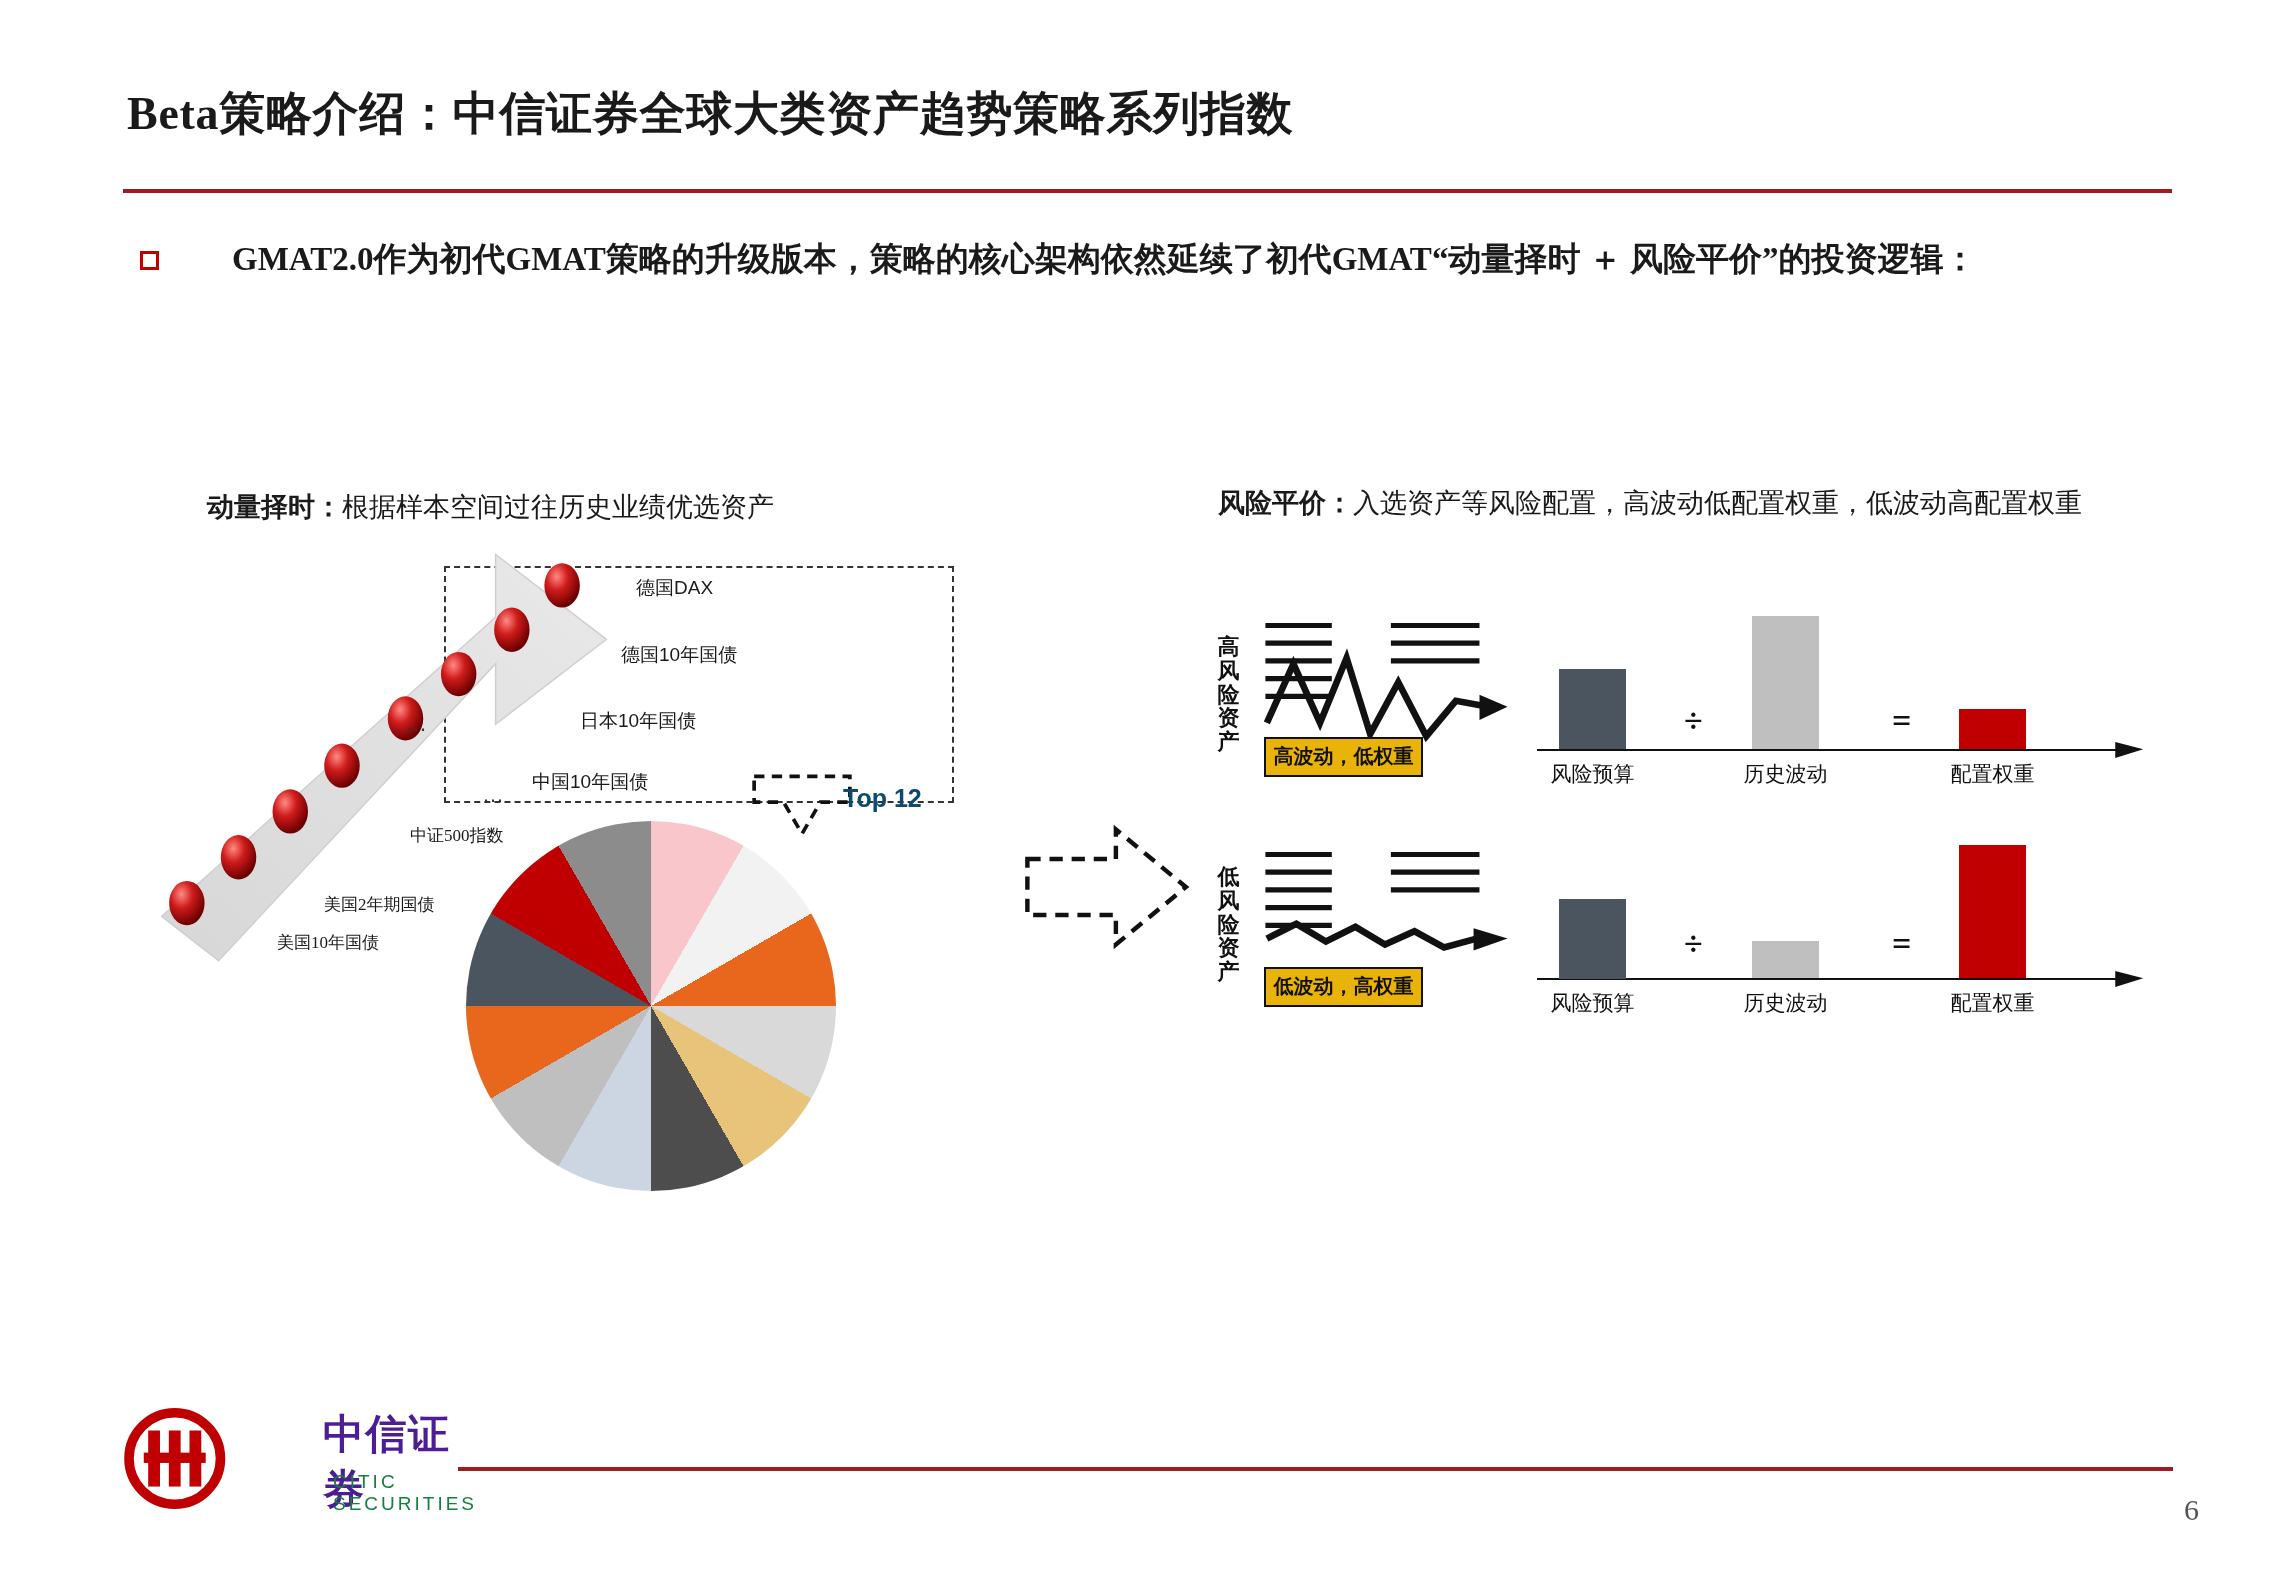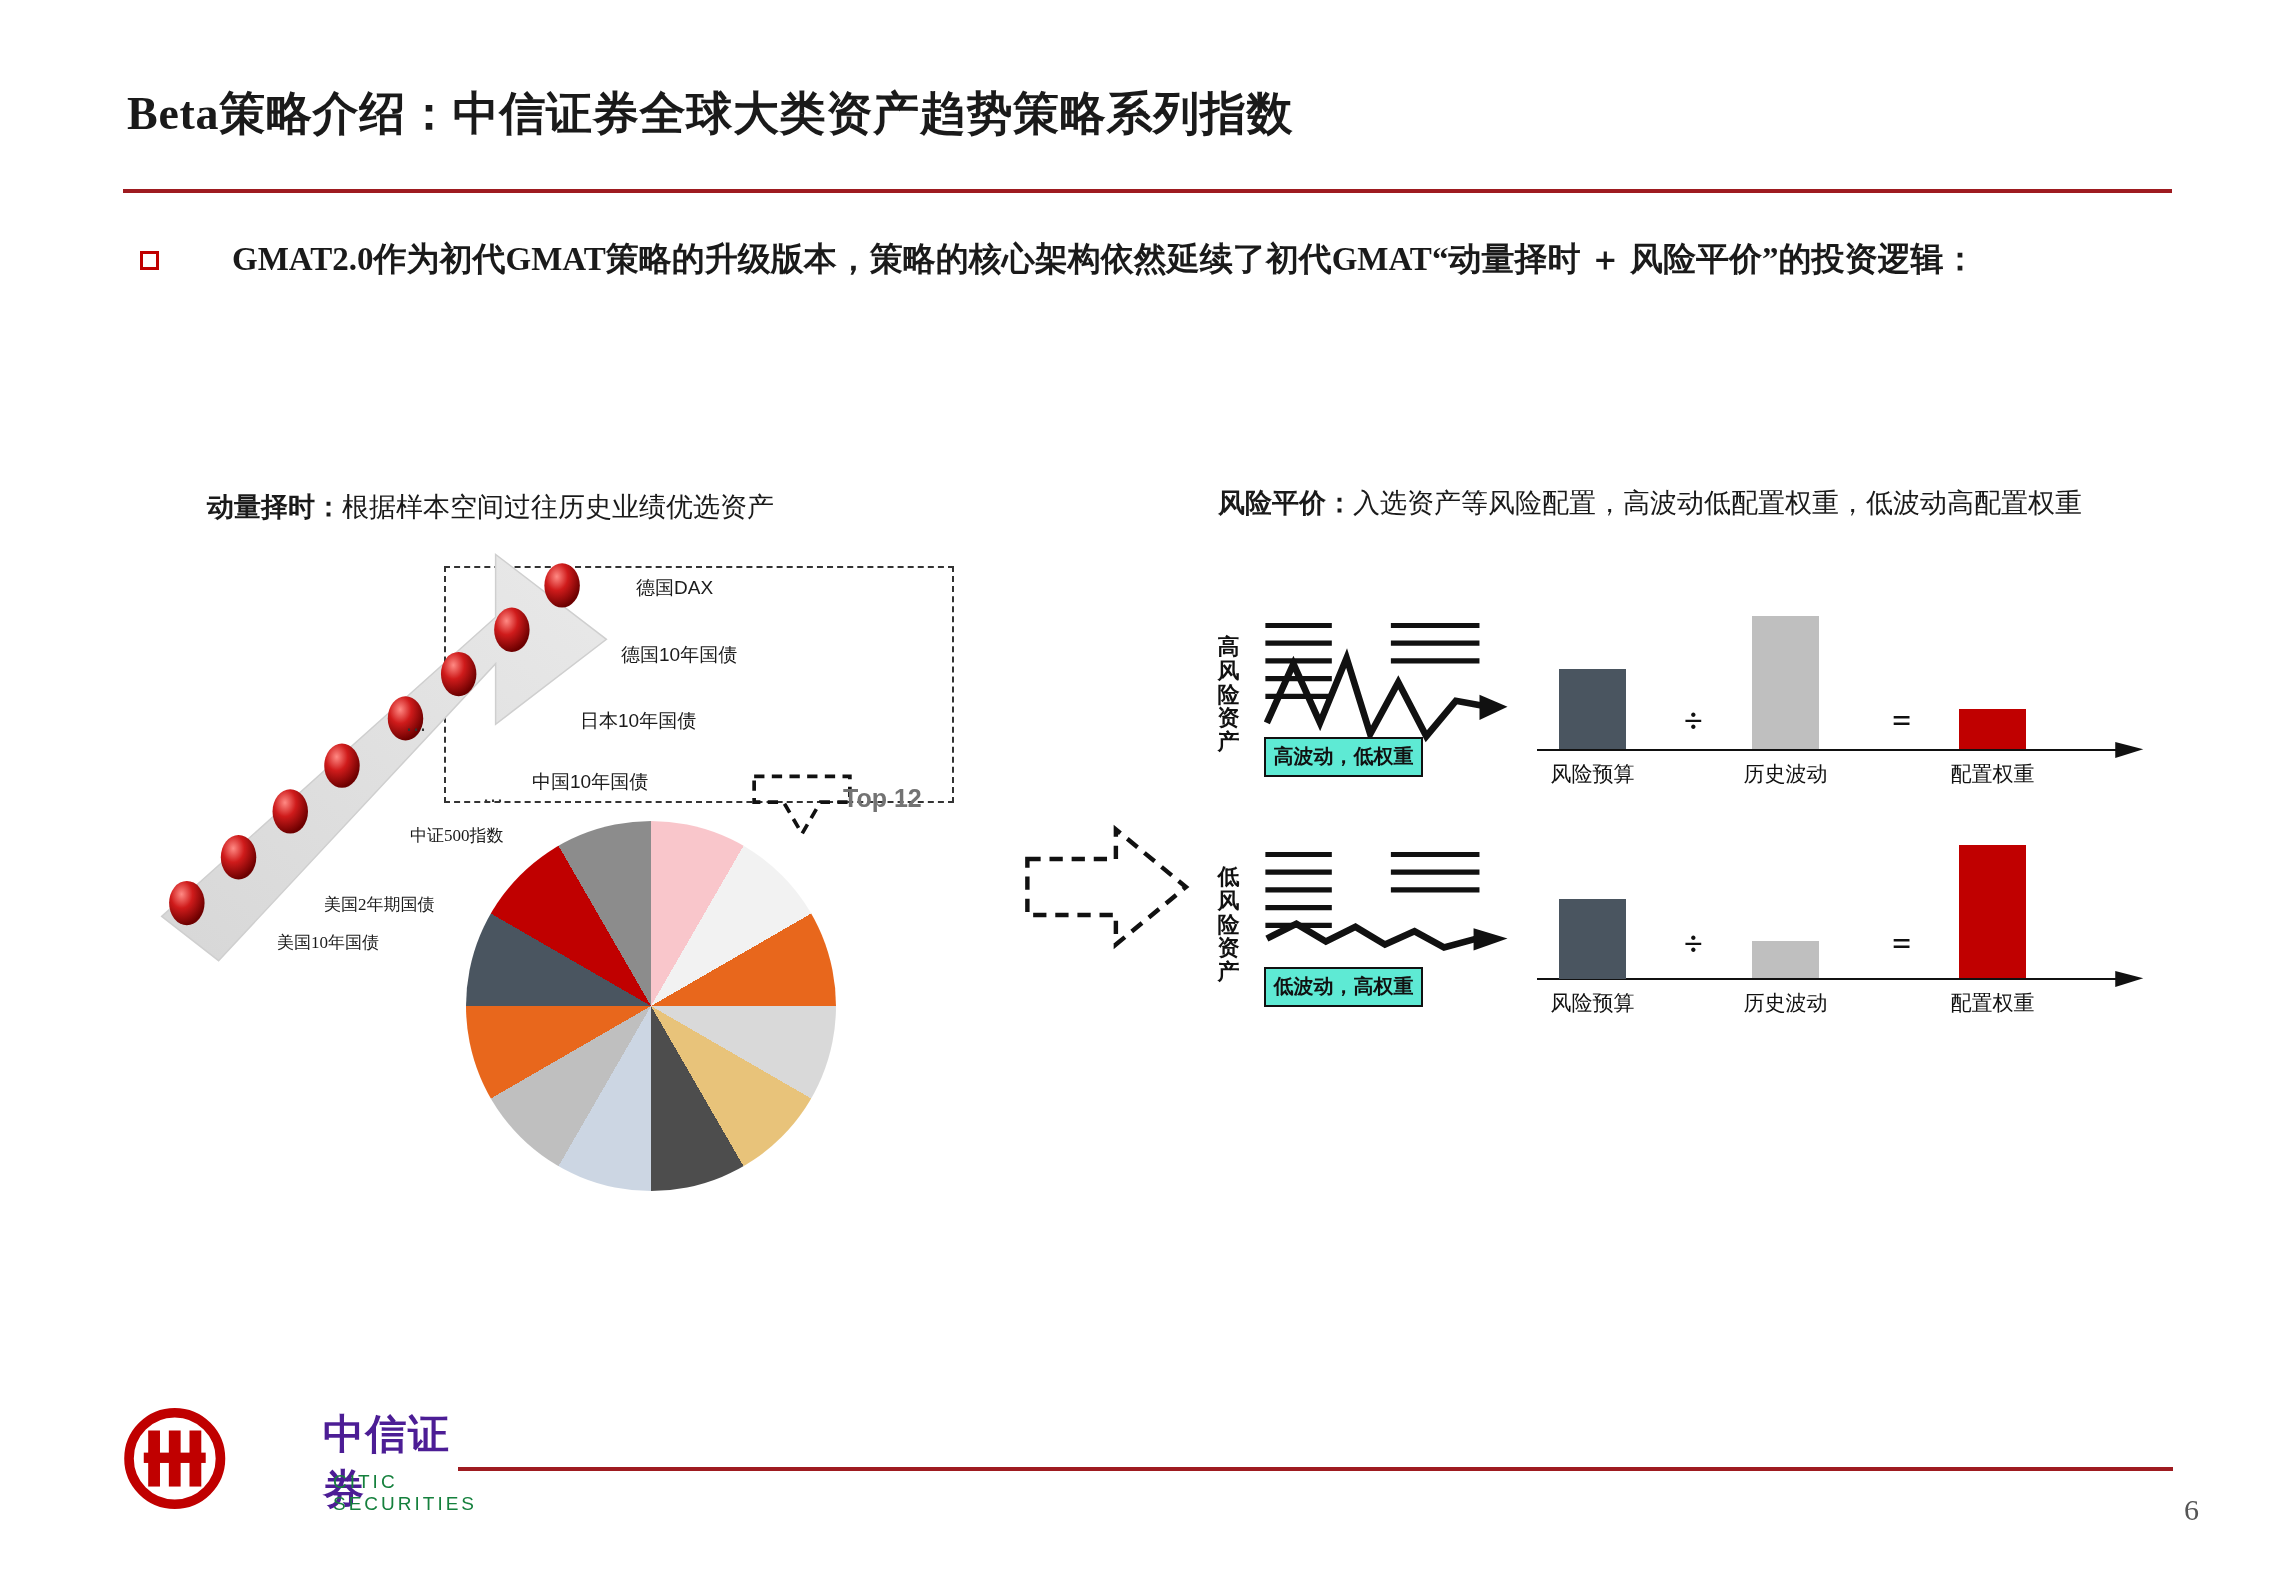"高波动，低权重" .tag { background: #5eead4 -> #eab308 }
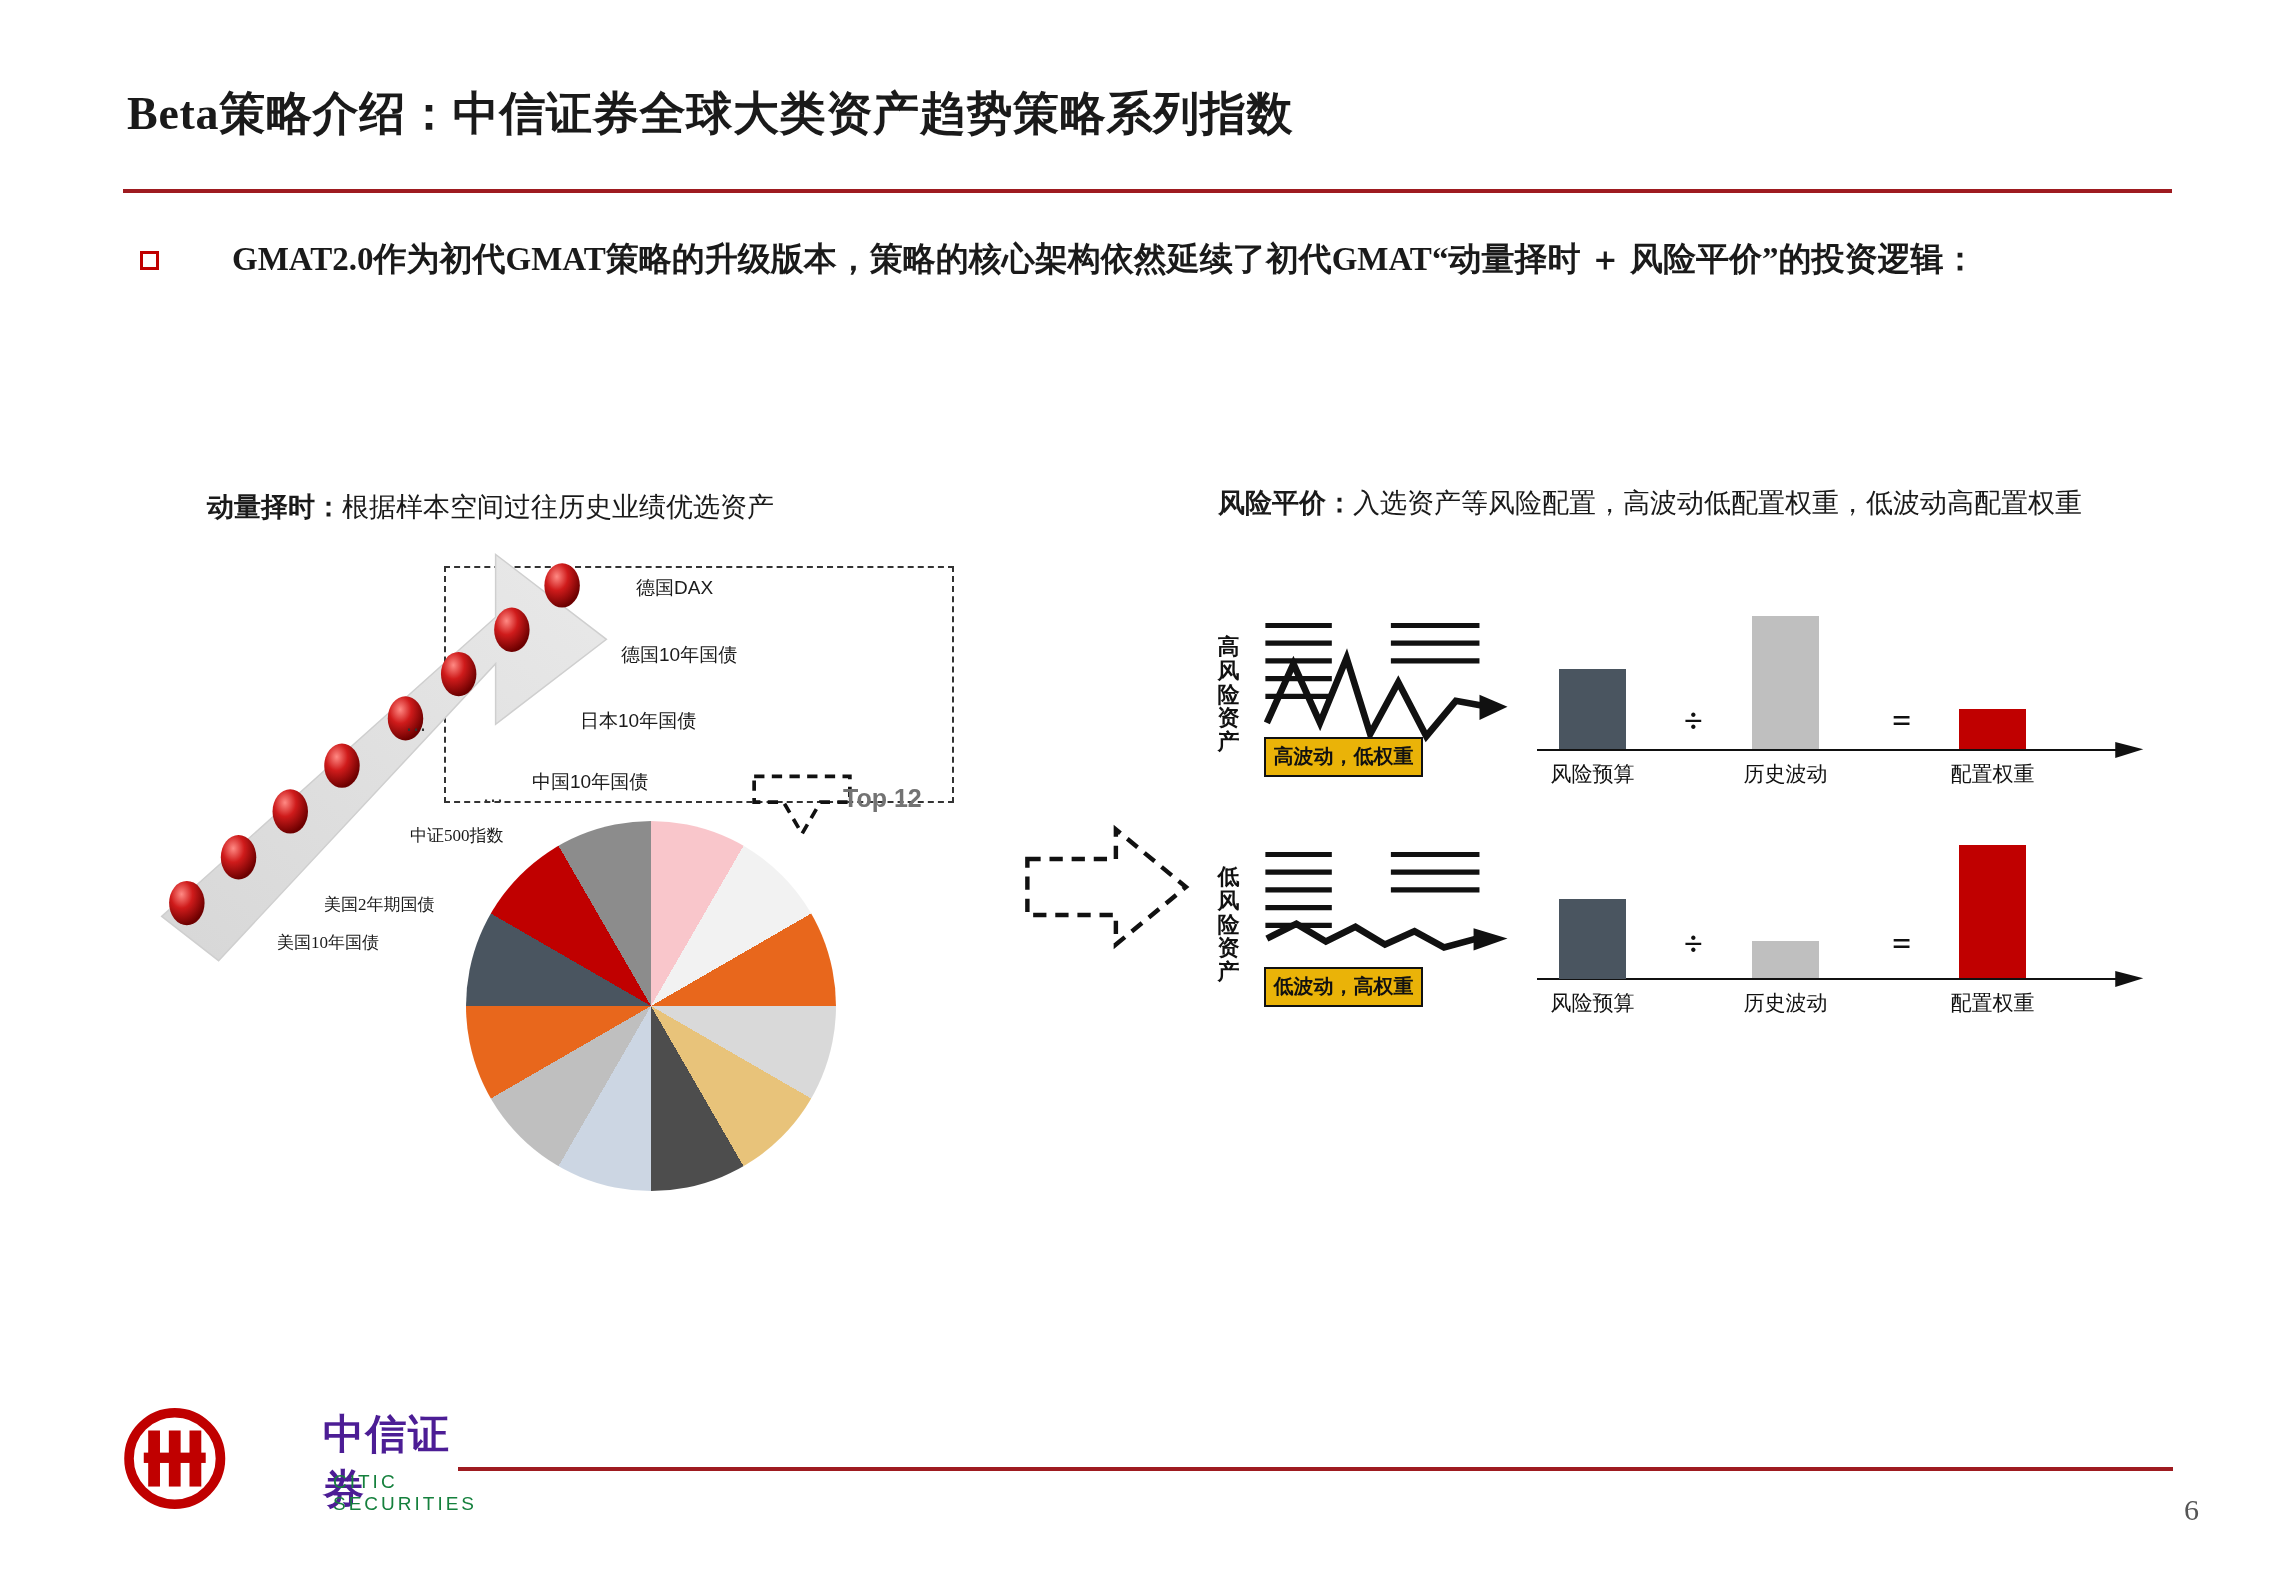"Top 12" .top12 { color: #737373 -> #0c4a6e }
